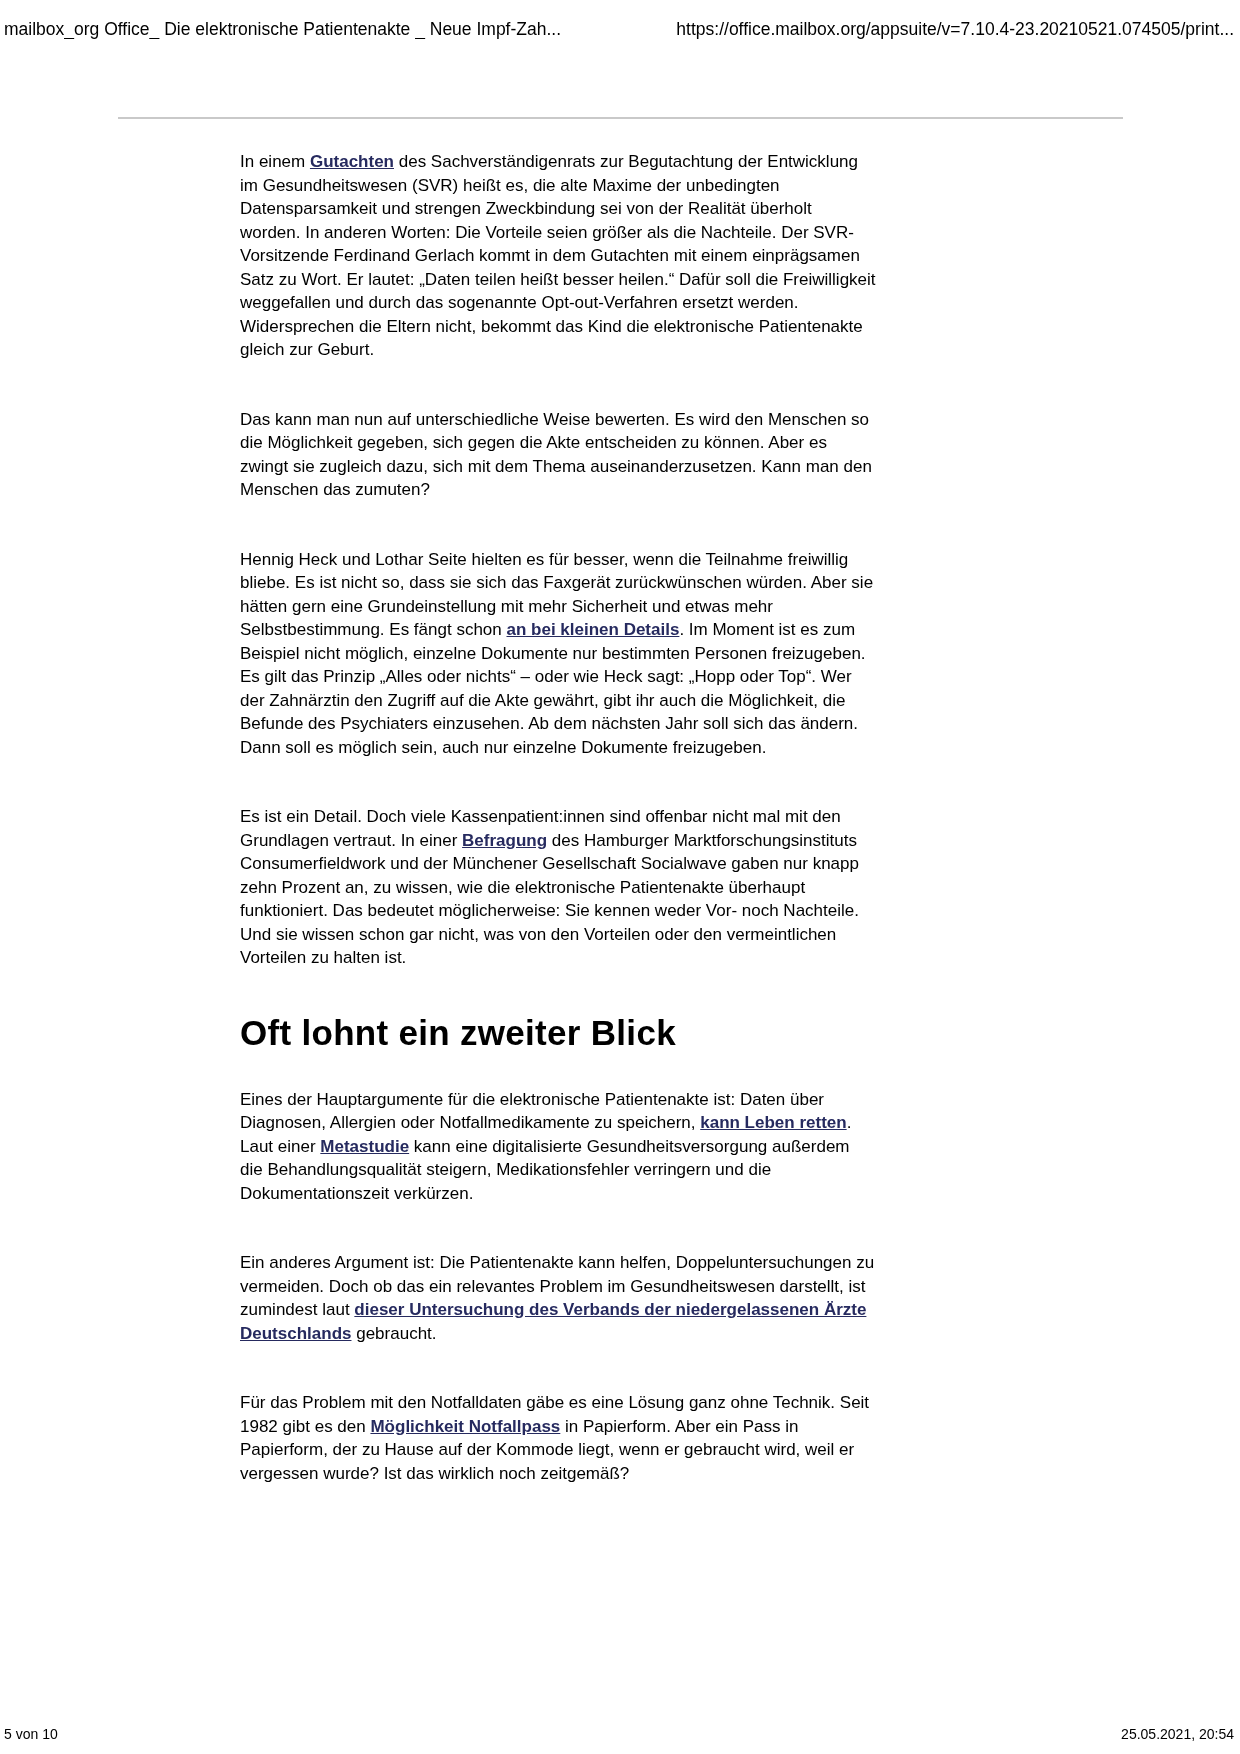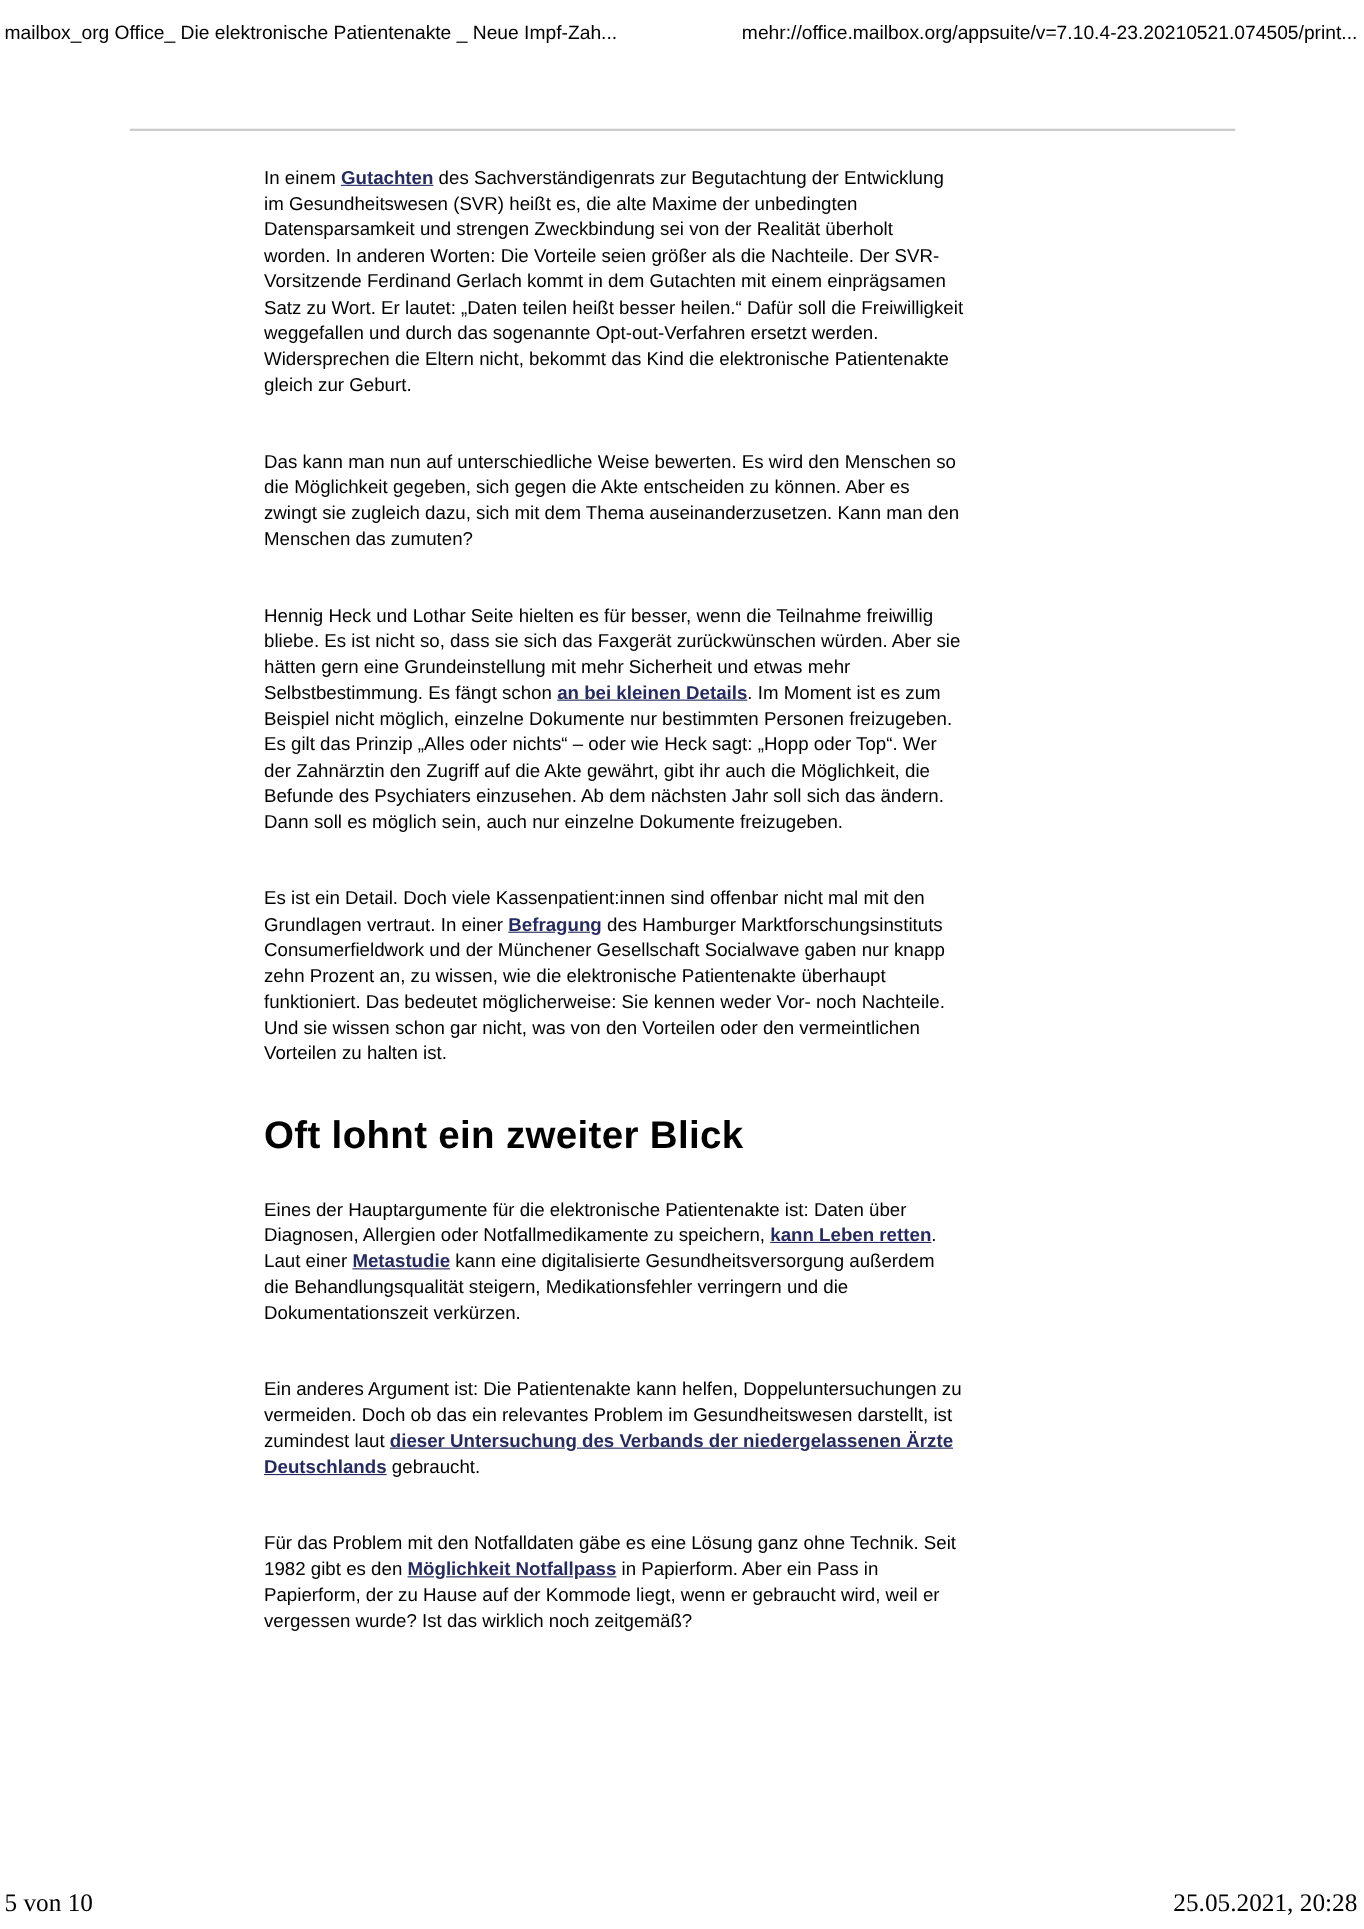"mehr://office.mailbox.org/appsuite/v=7.1" span.url { text: mehr://office.mailbox.org/appsuite/v -> https://office.mailbox.org/appsuite/v }
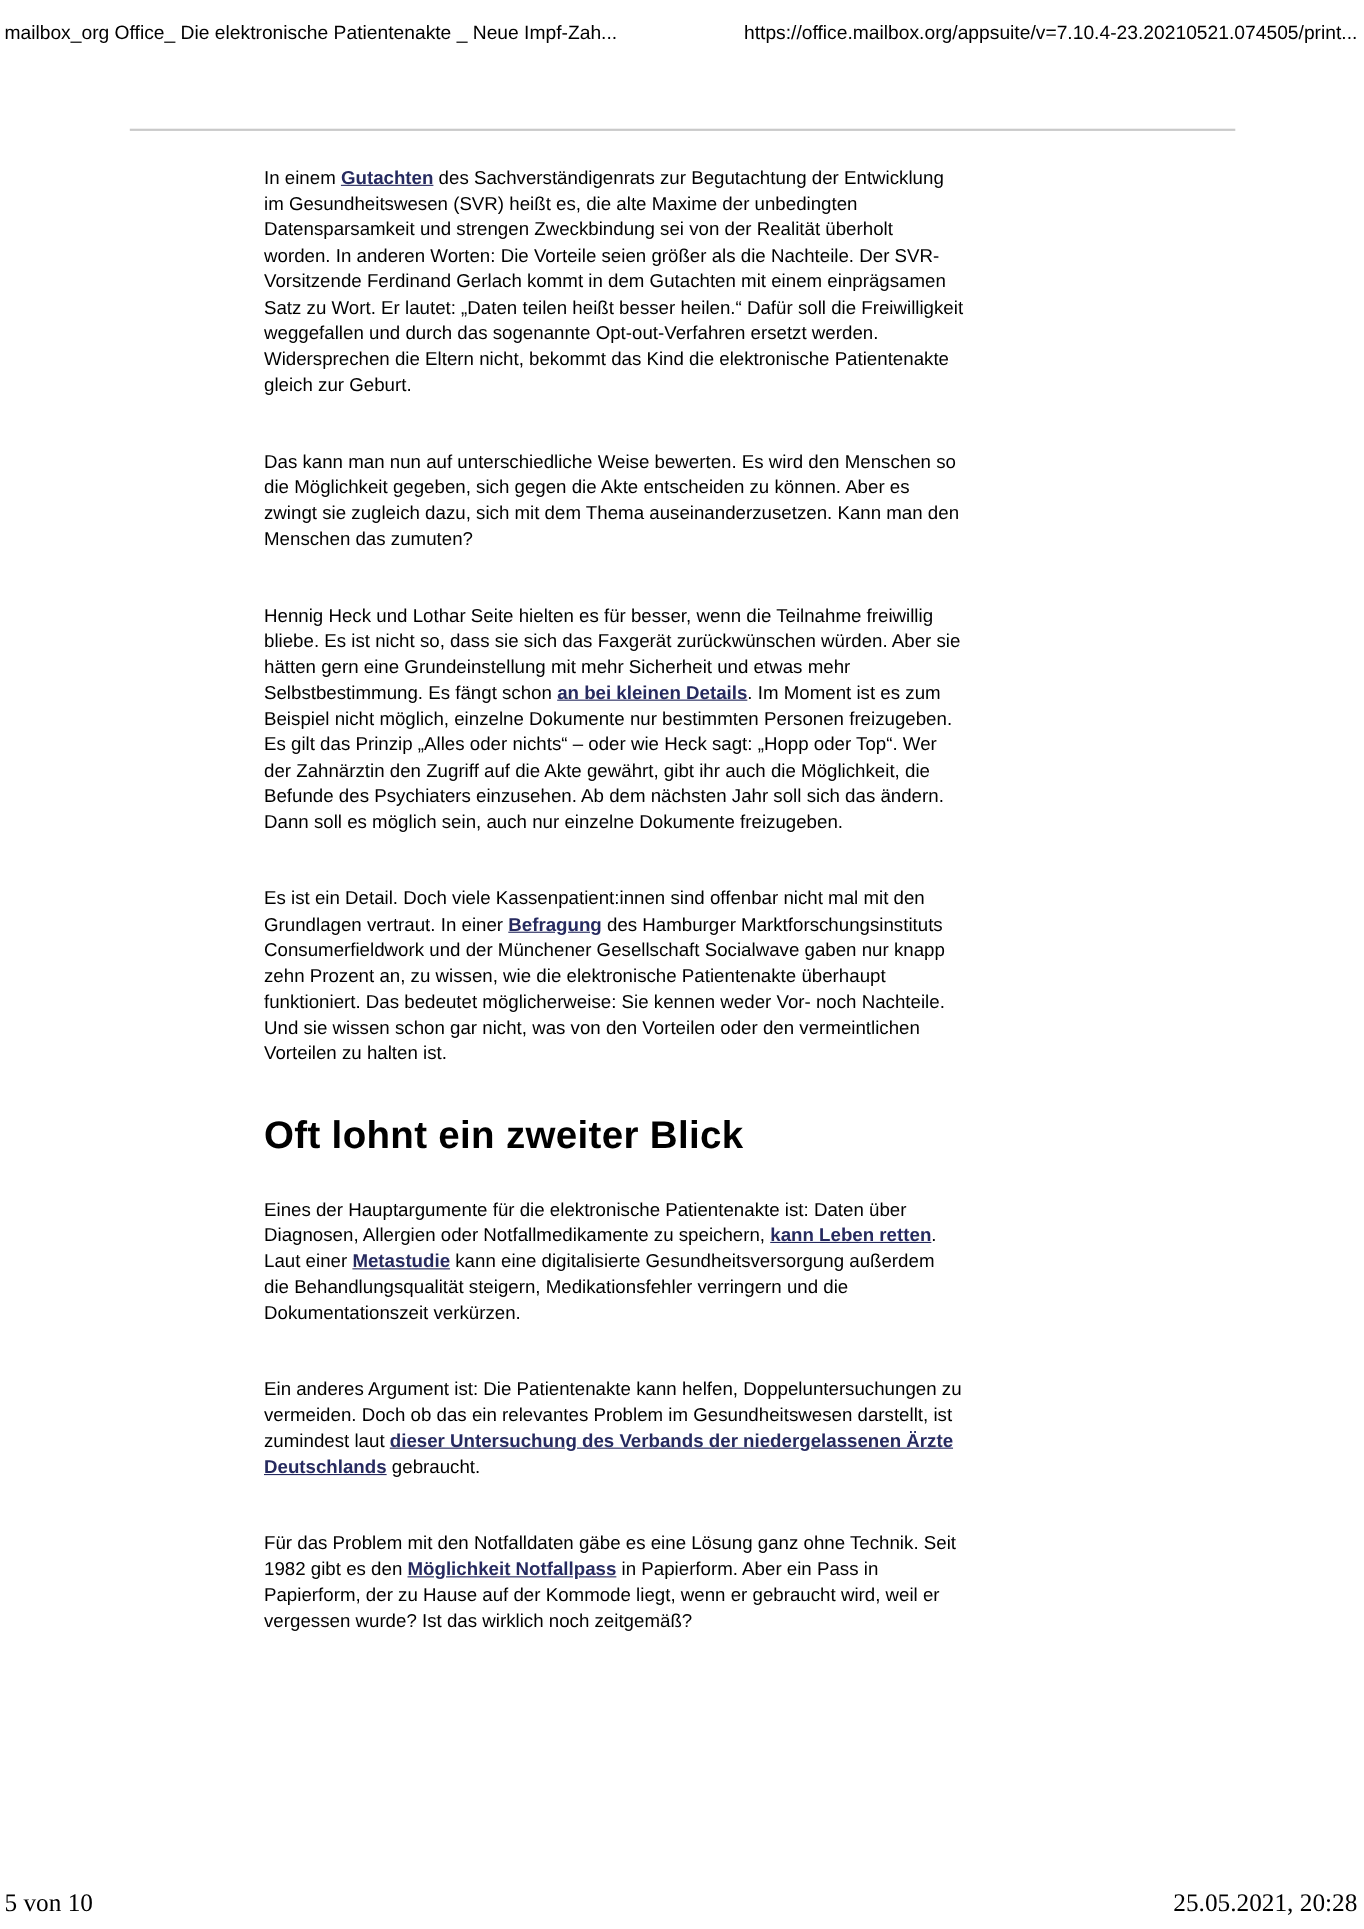"5 von 10" .print-footer { font-family: Liberation Serif, serif -> Liberation Sans, sans-serif; font-size: 23px -> 14px }
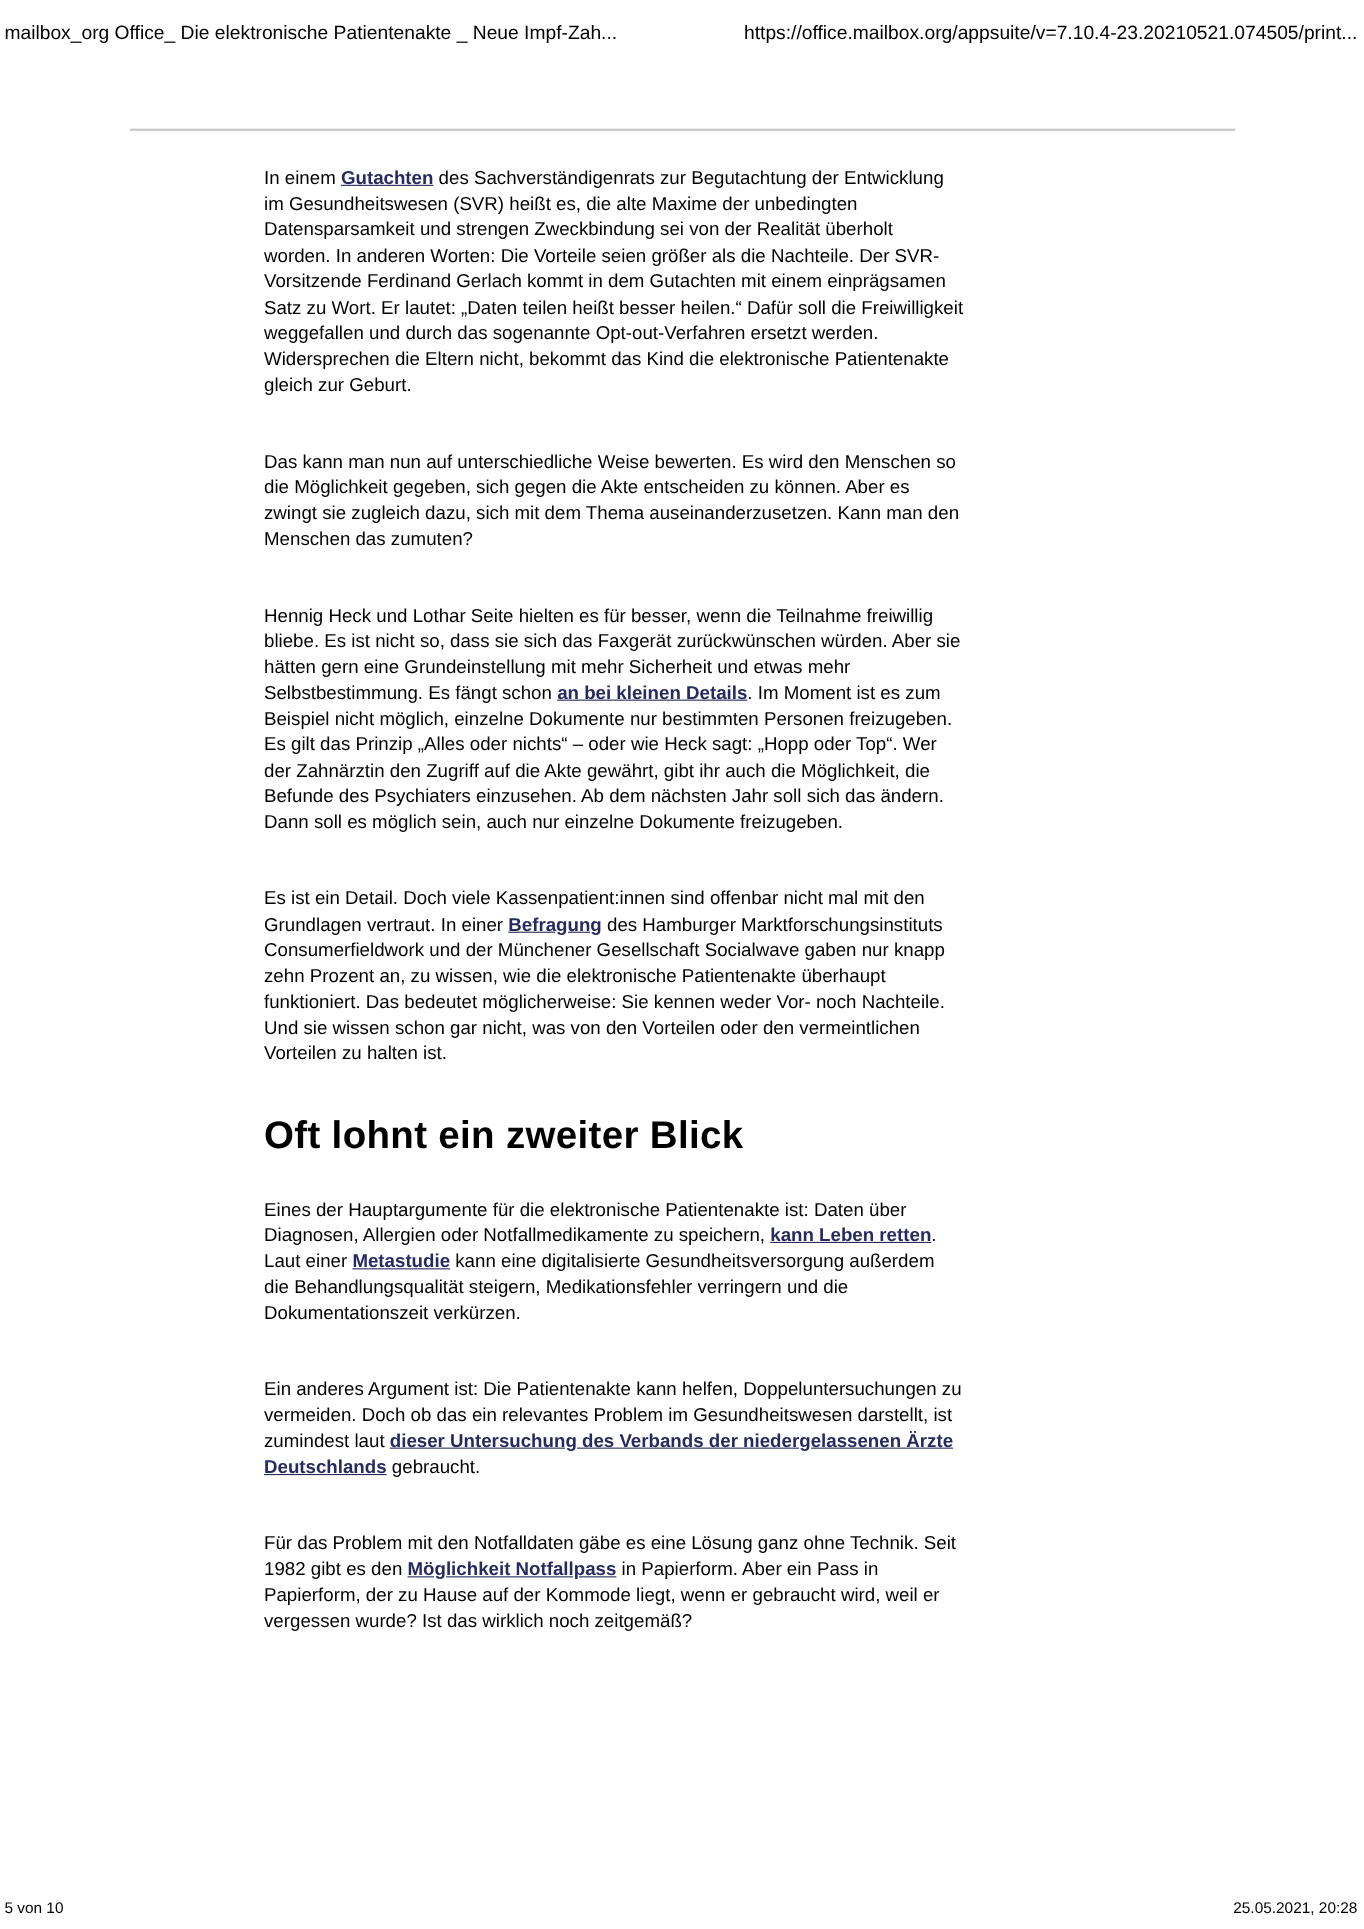"25.05.2021, 20:28" span { text: 20:28 -> 20:54 }
